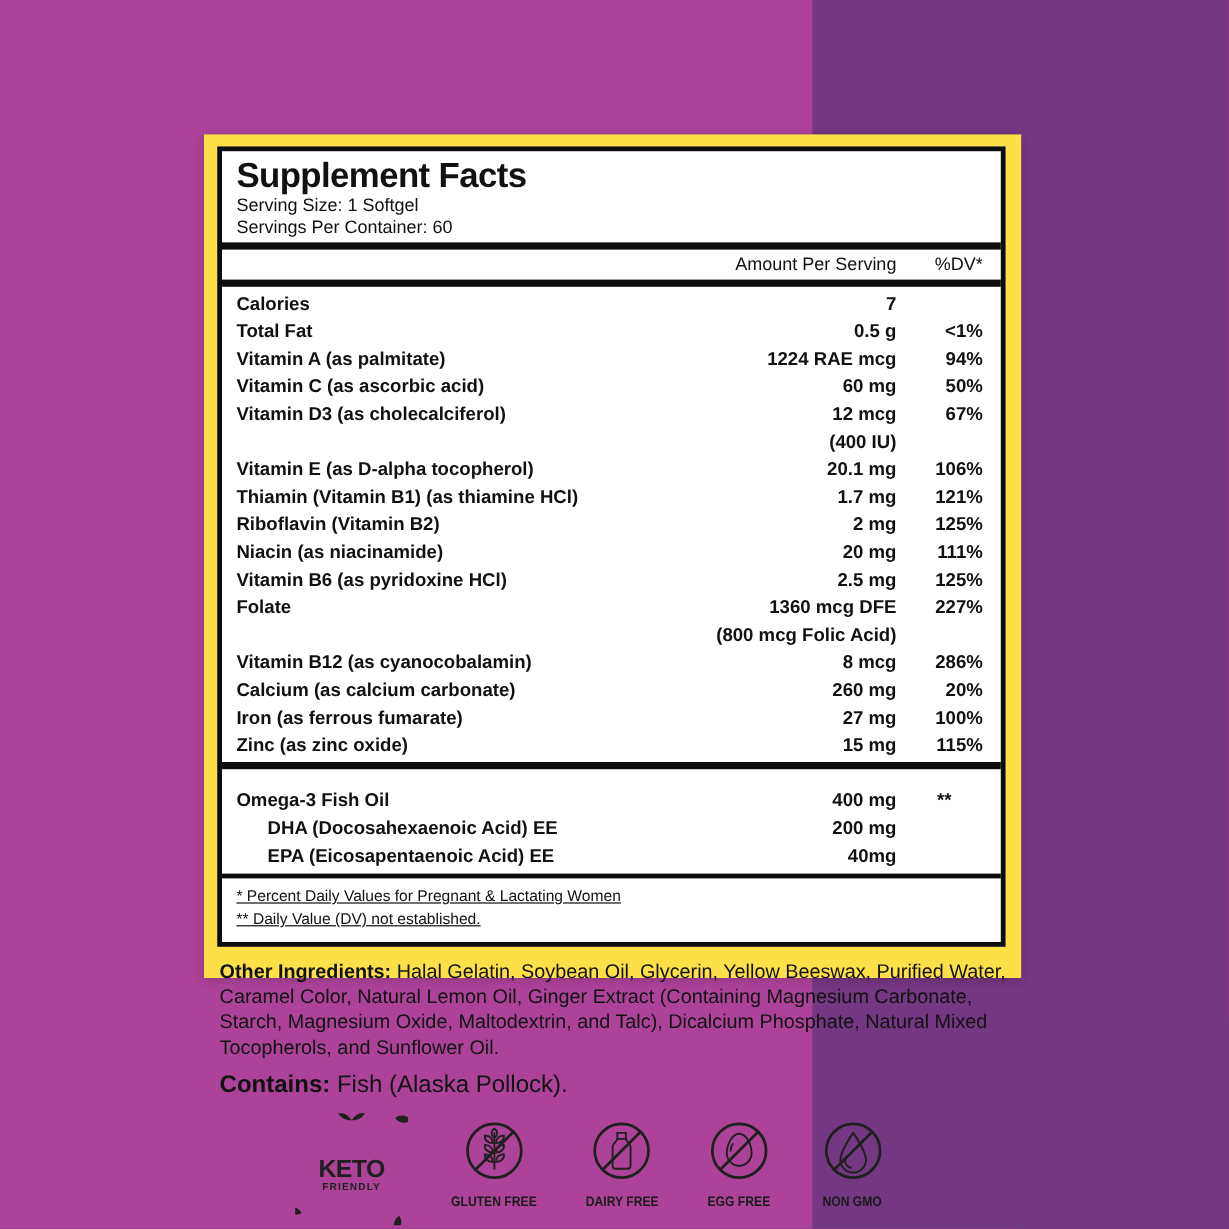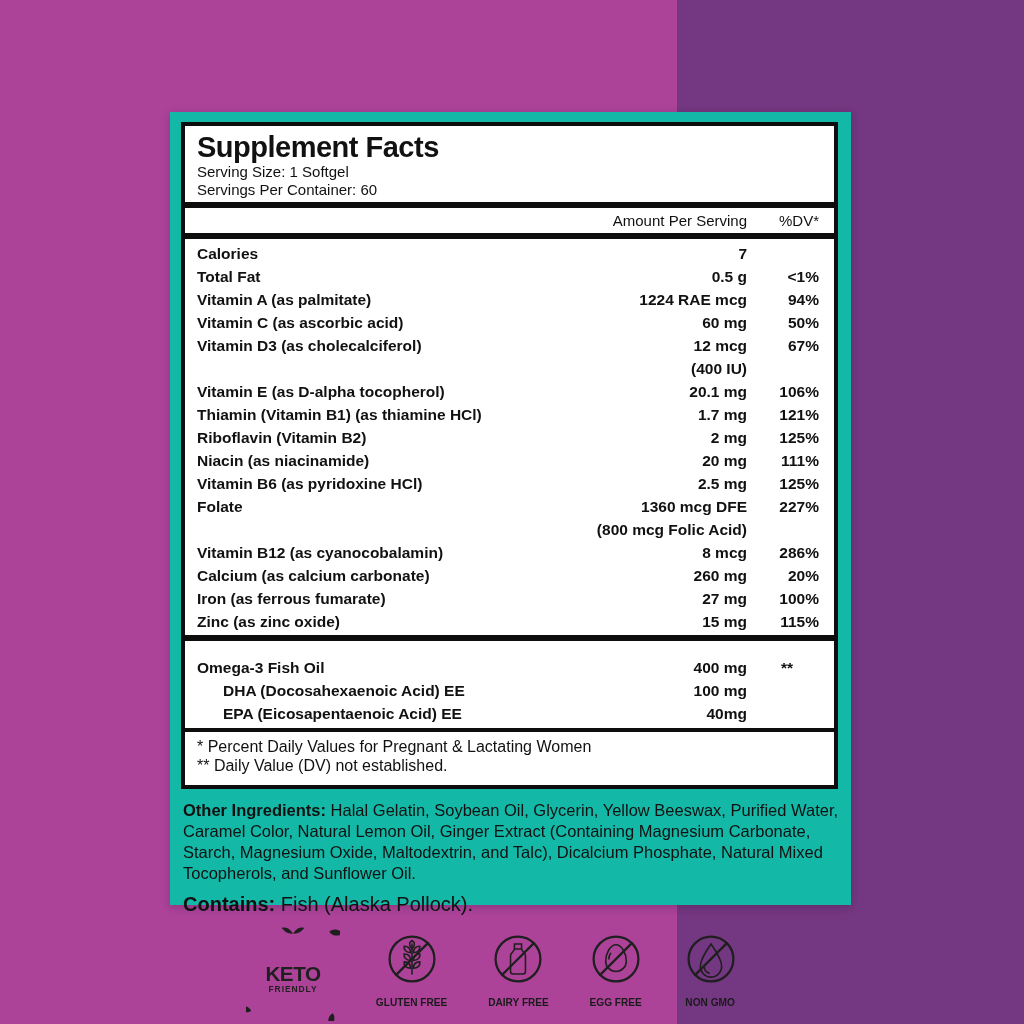"Supplement Facts" .card { background: #14b8a6 -> #fde047; height: 793px -> 703px }
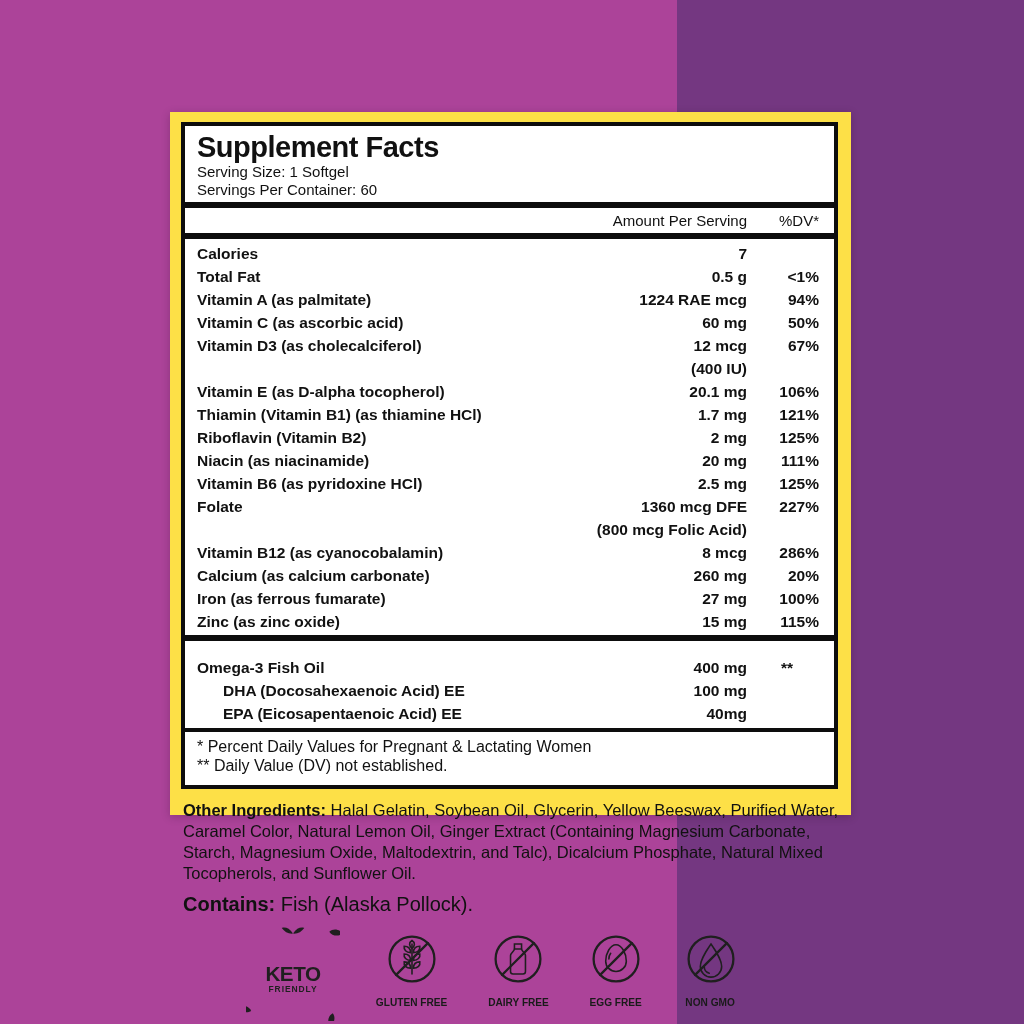"100 mg" span.c-amt { text: 100 -> 200 }
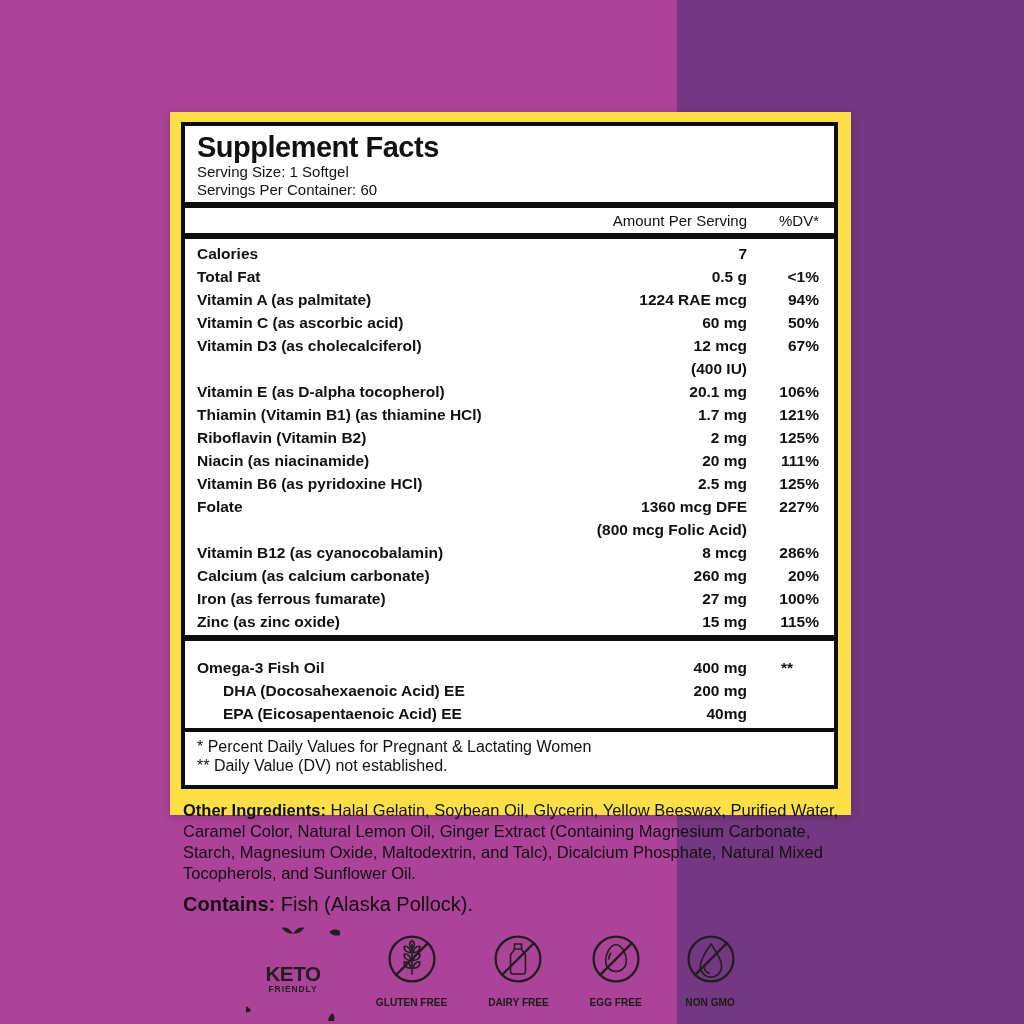"* Percent Daily Values for" .footnotes { font-size: 16px -> 13px; text-decoration: none -> underline }
